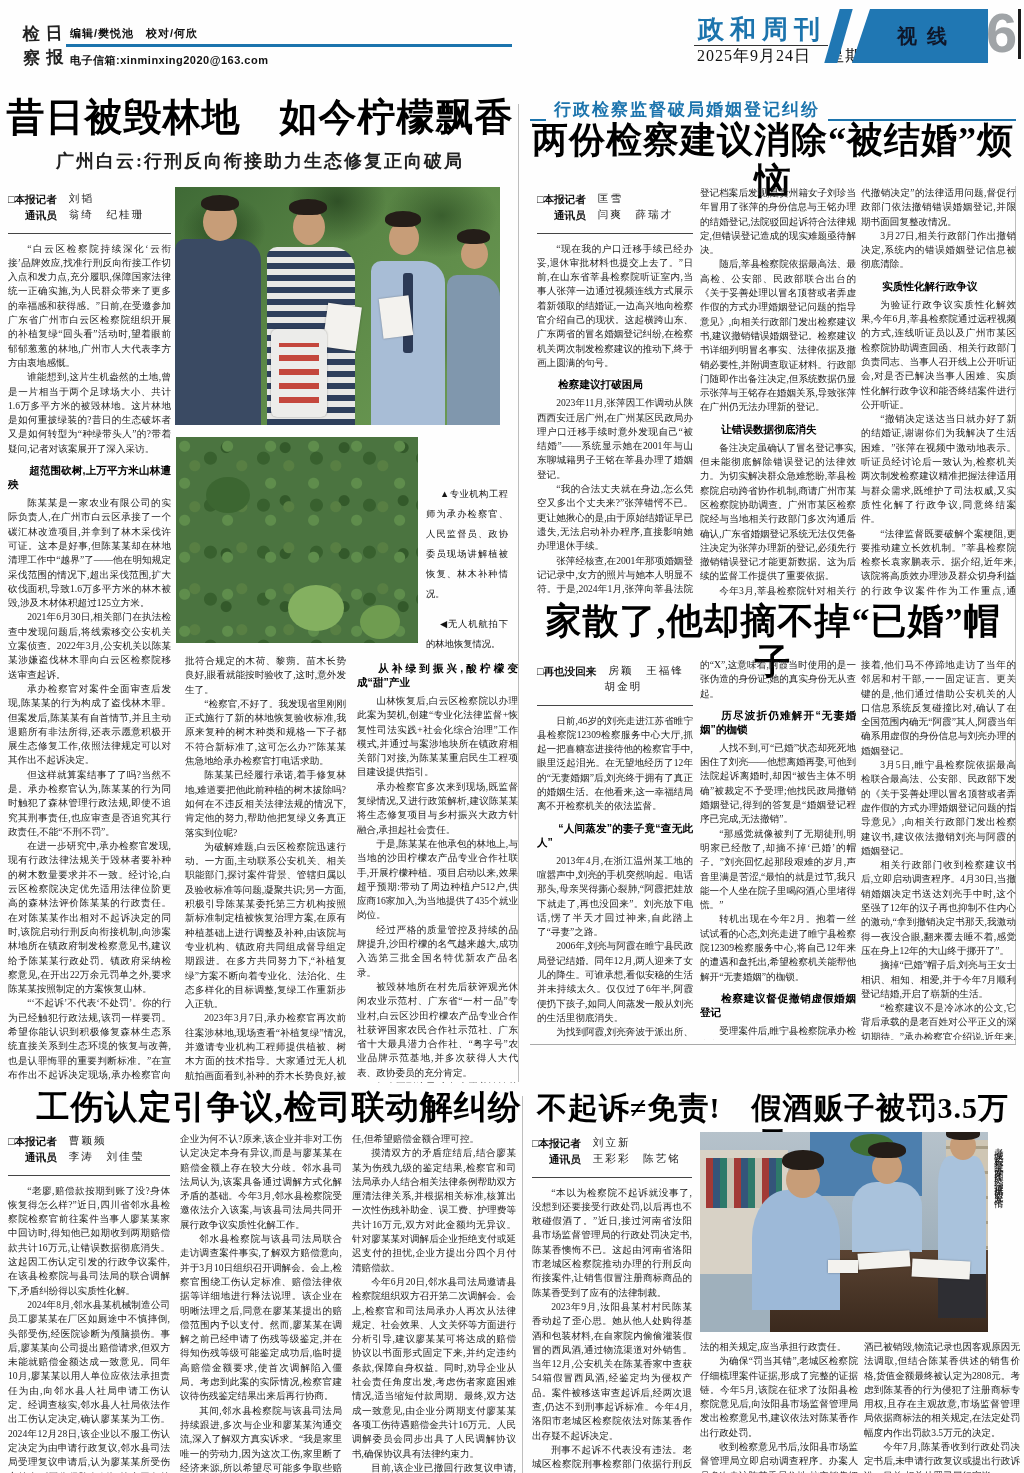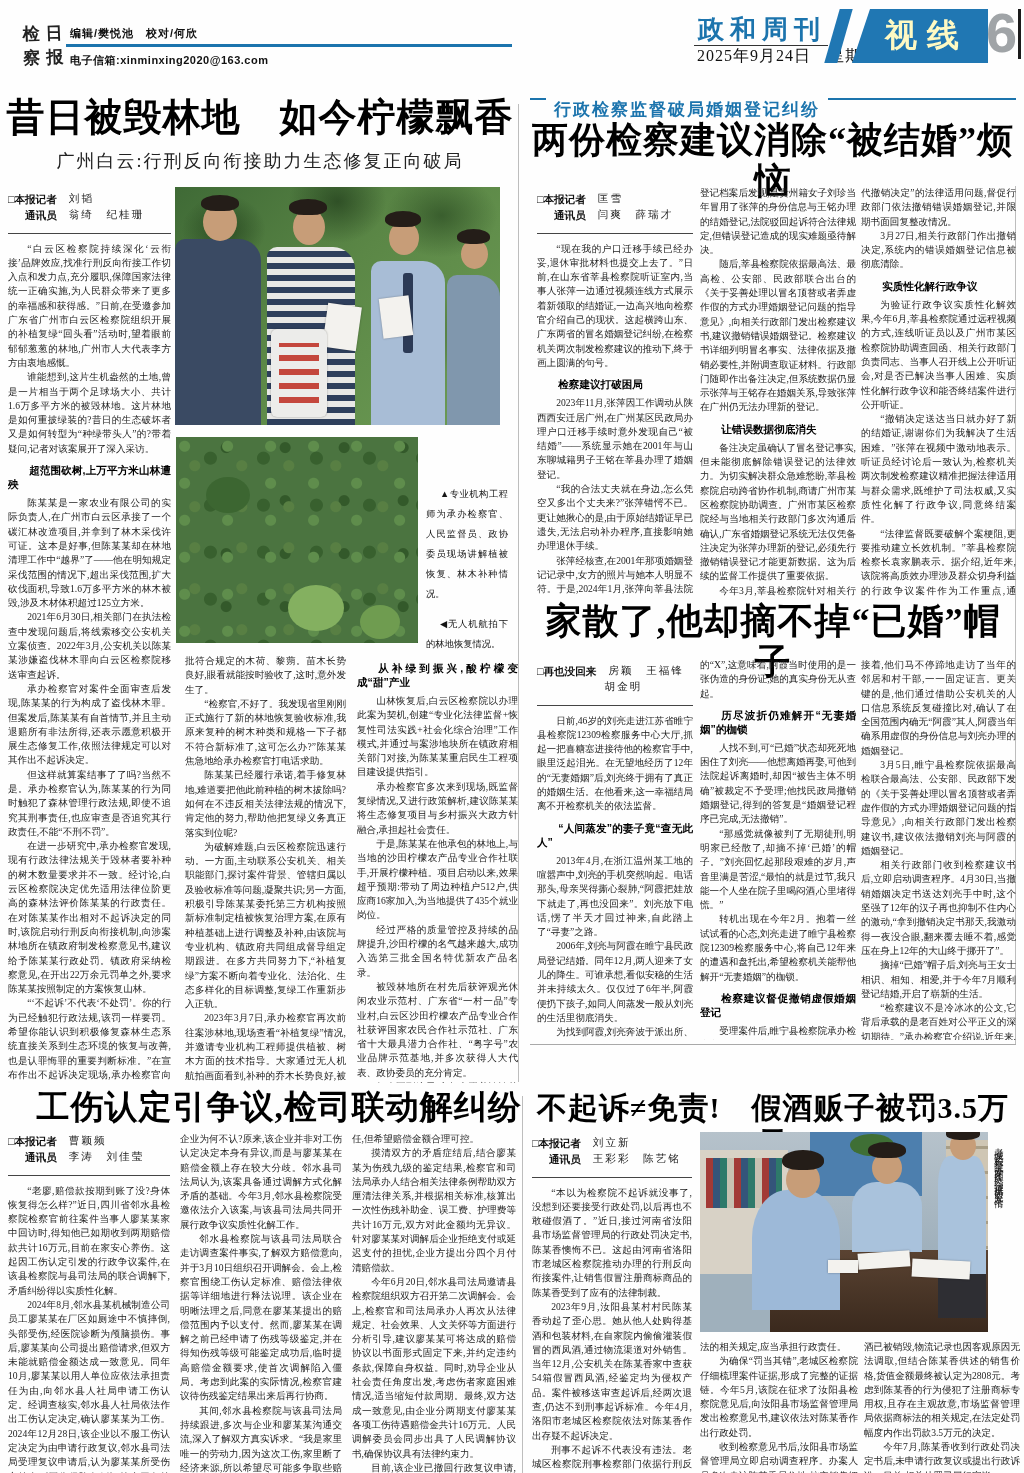"视线" .banner span { color: #fef9c3 -> #0f172a; font-size: 32px -> 20px }
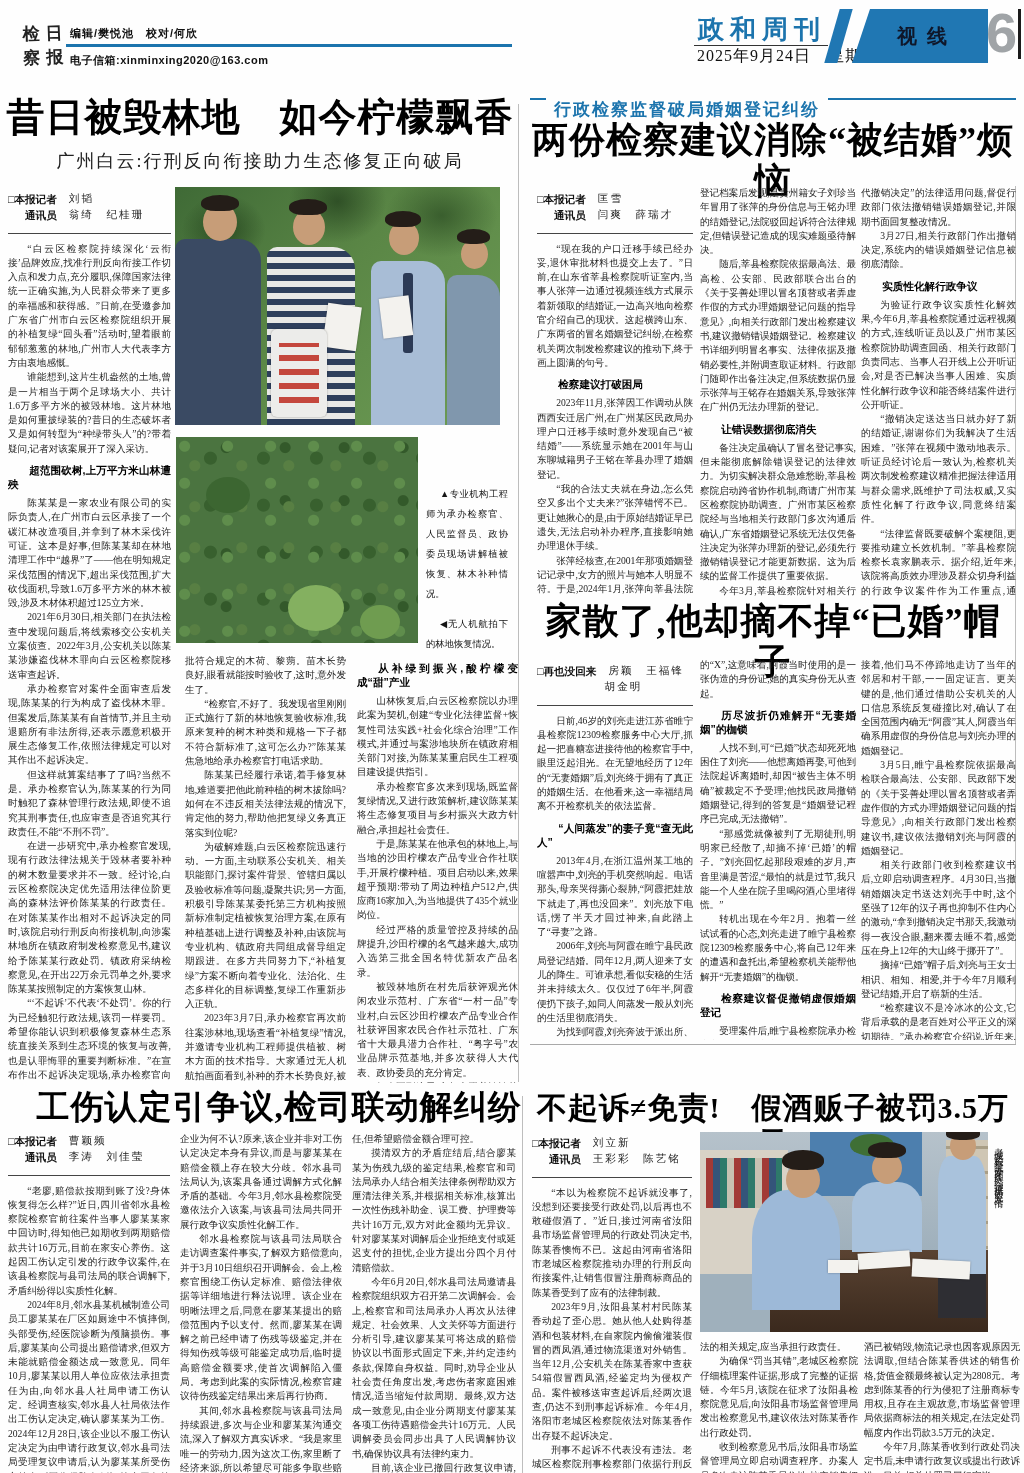"行政检察监督破局婚姻登记纠纷" .eyebrow { align-items: flex-start -> flex-end }
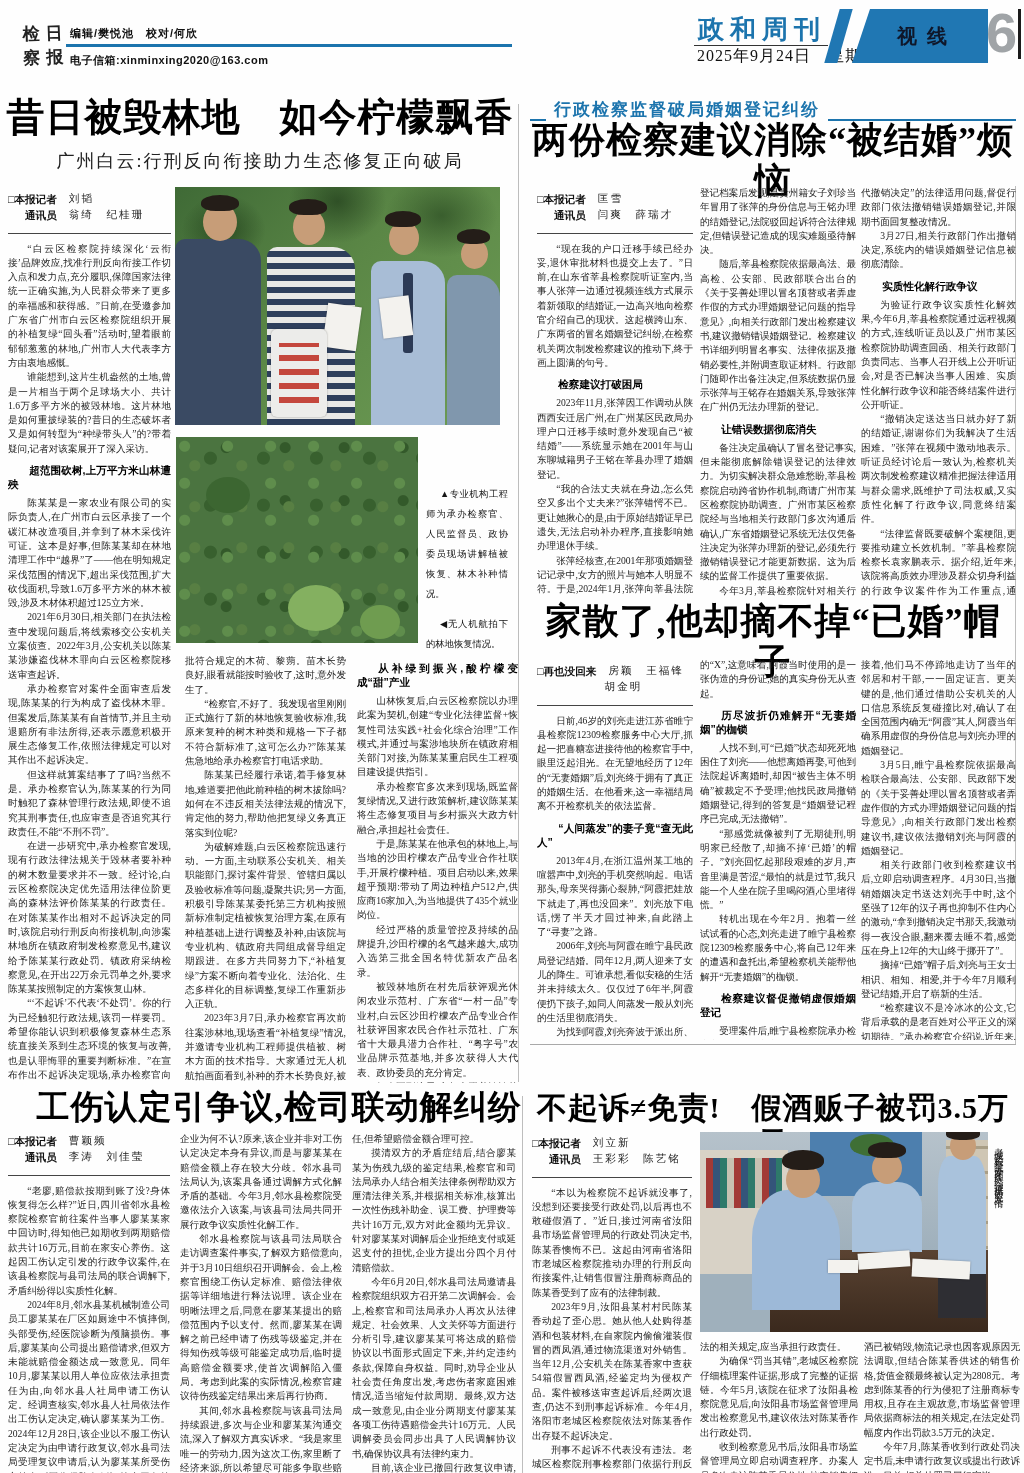"广州白云:行刑反向衔接助力生态修复正向破局" .sub1 { font-weight: none -> bold }
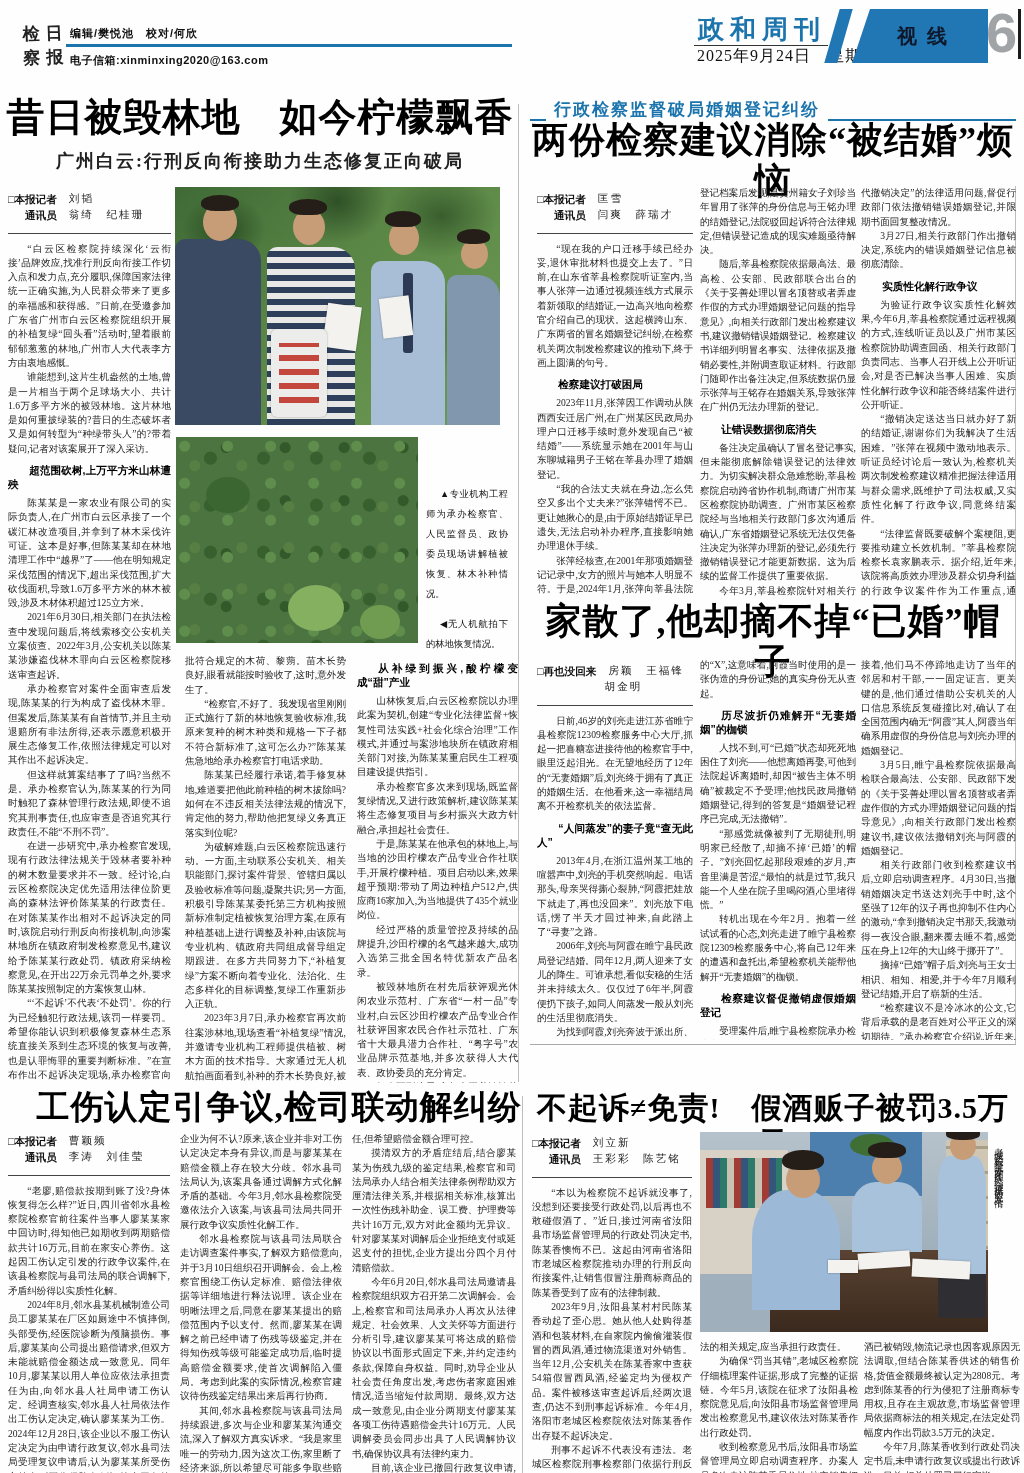"“老廖,赔偿款按期到账了没?身体恢复得怎么样?”近日,四川省邻水县检察院检察官前" p.p { text: ,目前在家安心养伤 -> ,让错误数据彻底消失 }
